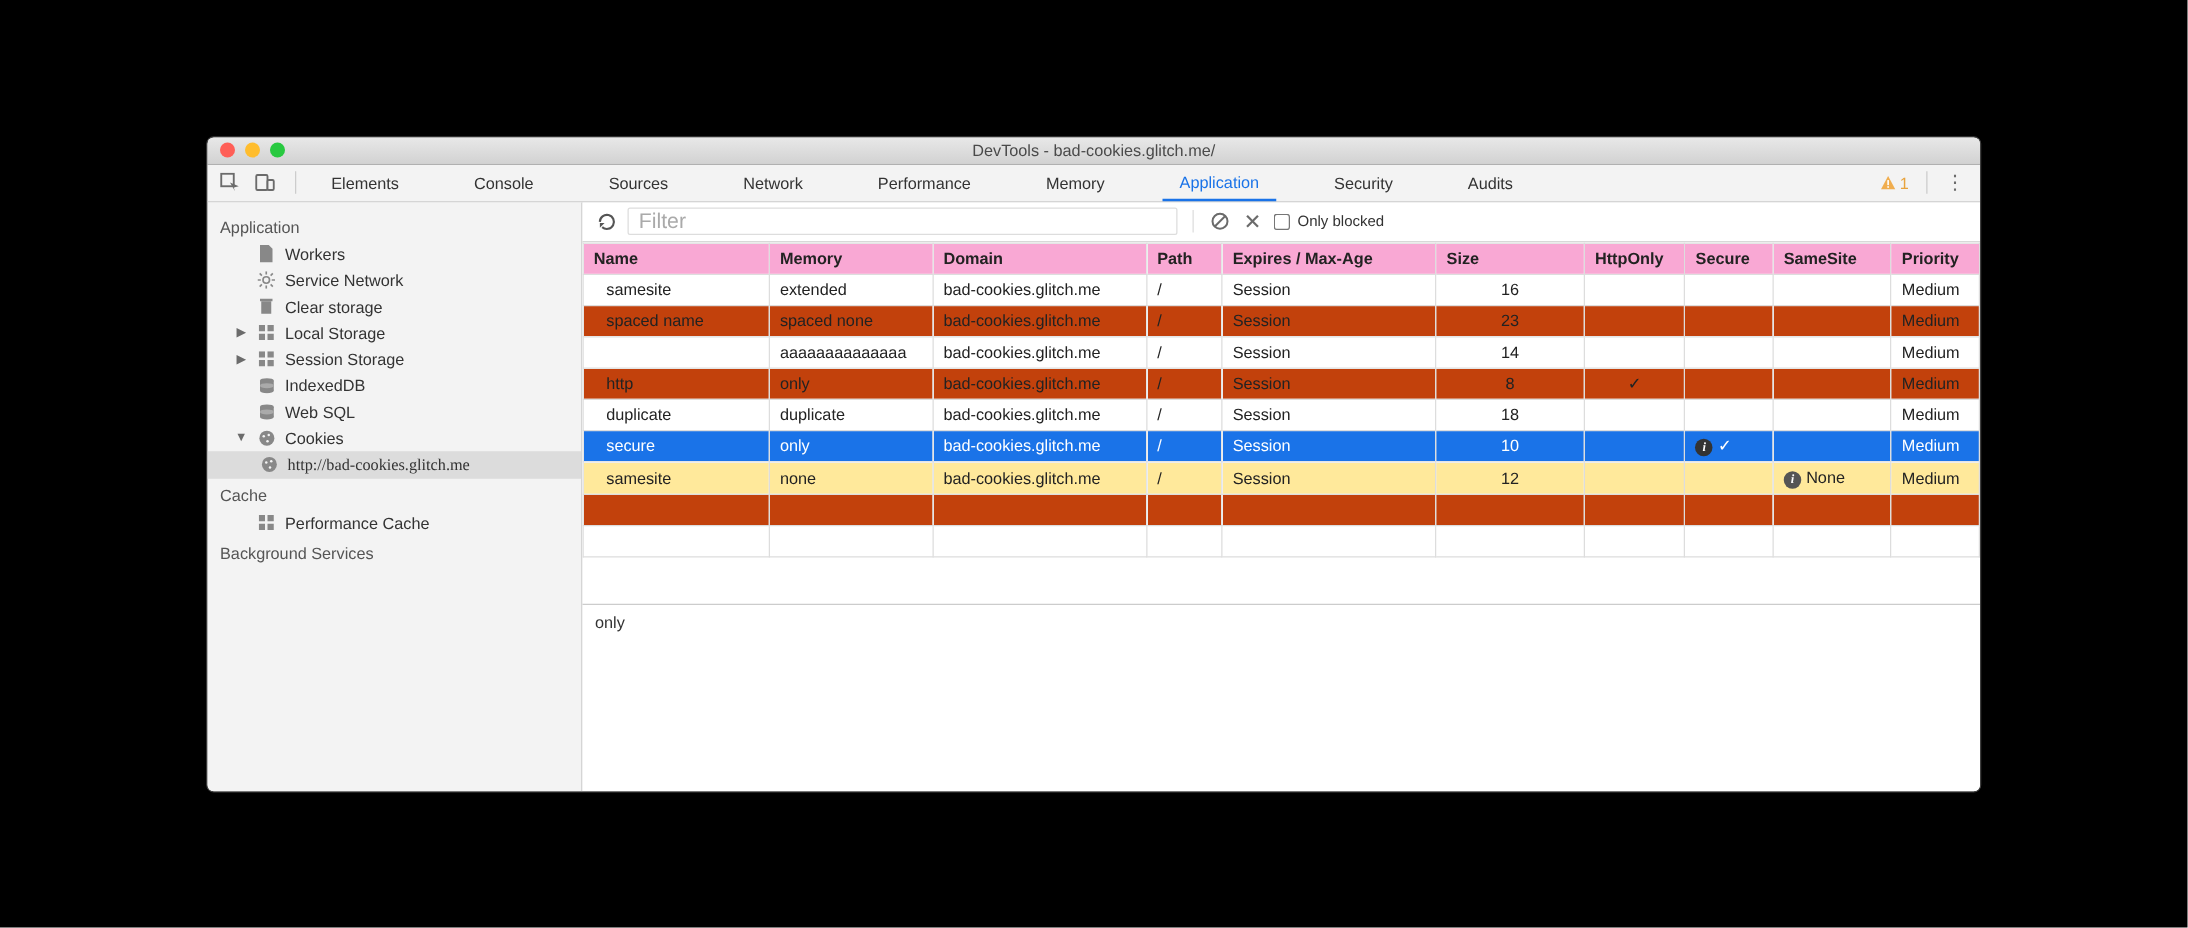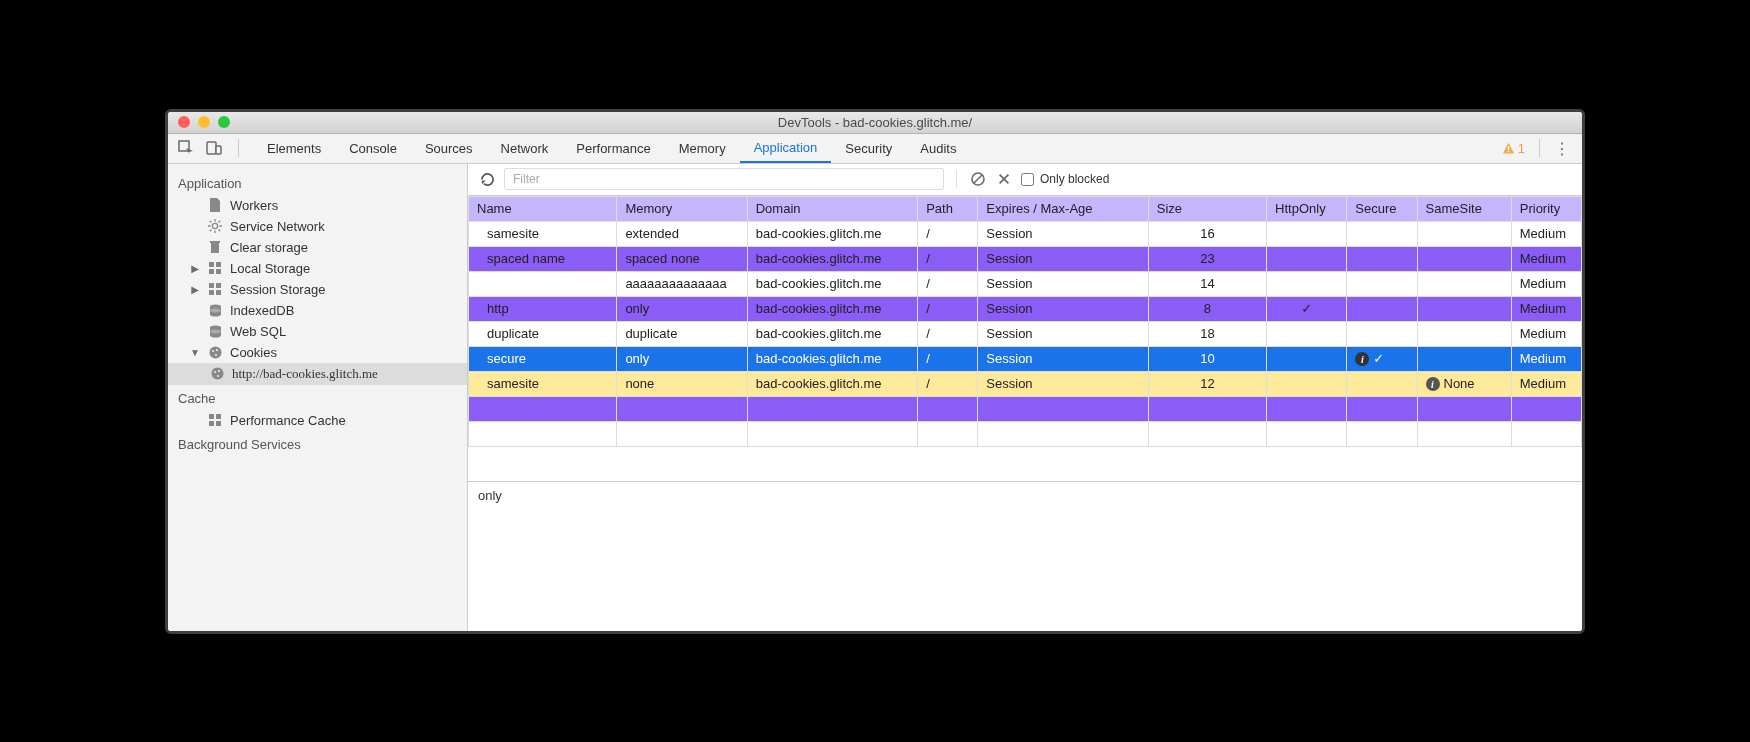"DevTools - bad-cookies.glitch.me/" .window { border: 3px solid #404040 -> 1px solid #404040 }
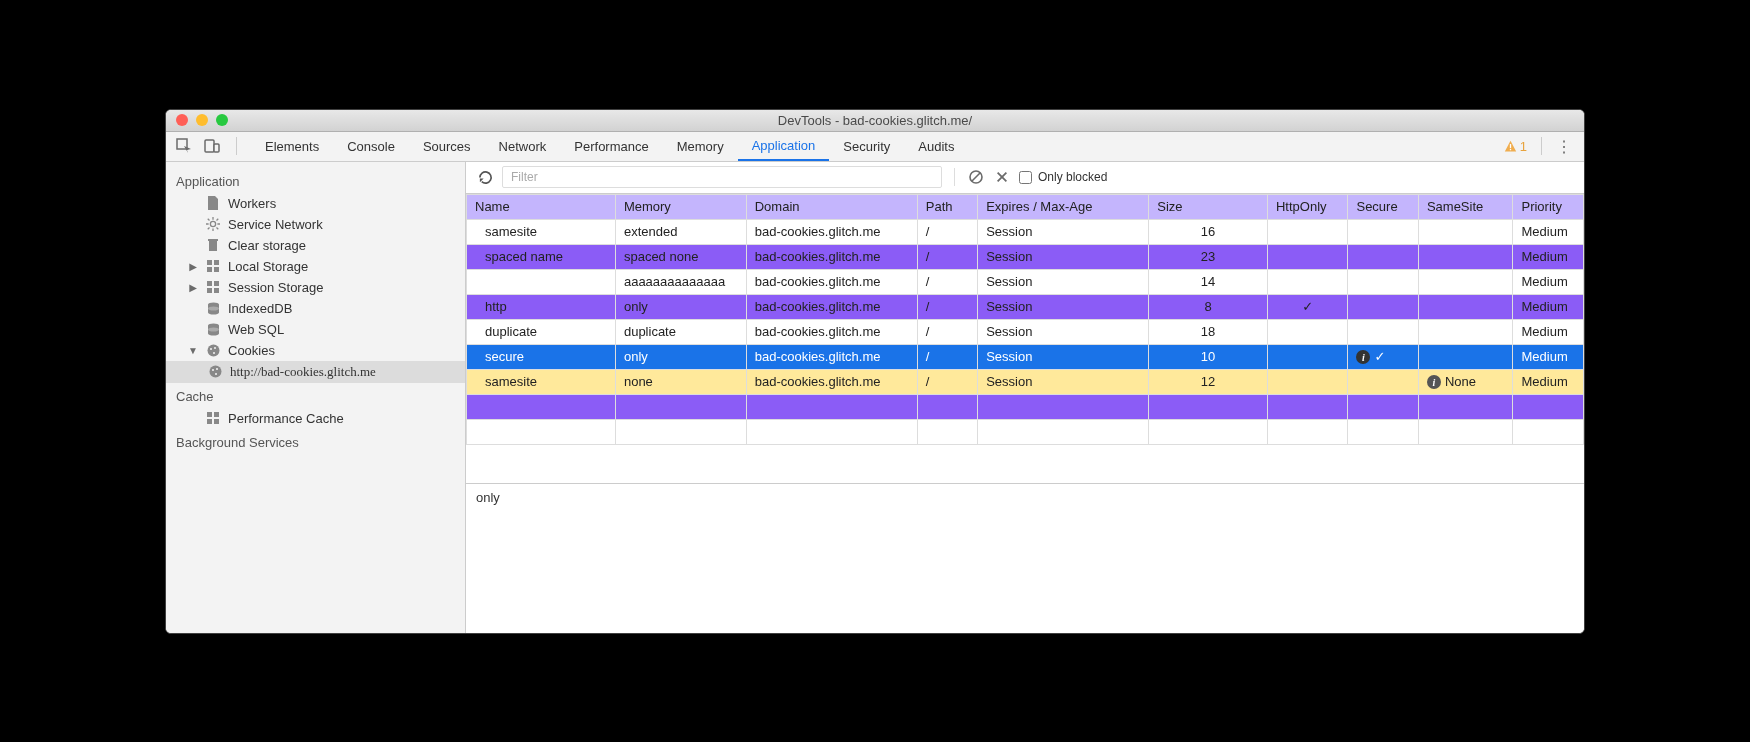"Elements" .tabs { gap: none -> 32px }
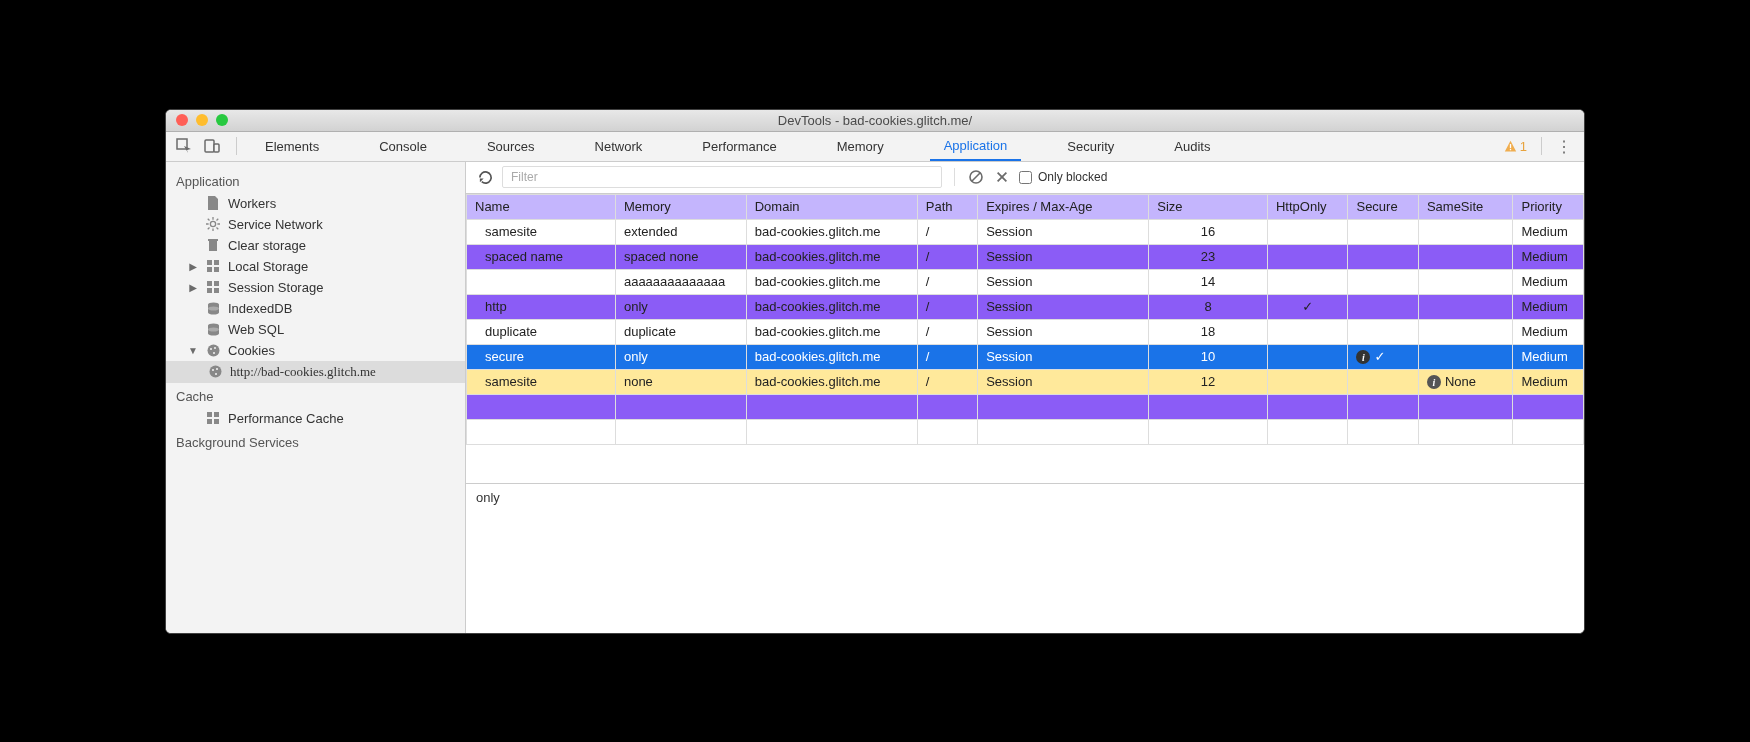"Filter" .filter-input { font-size: 12px -> 17px }
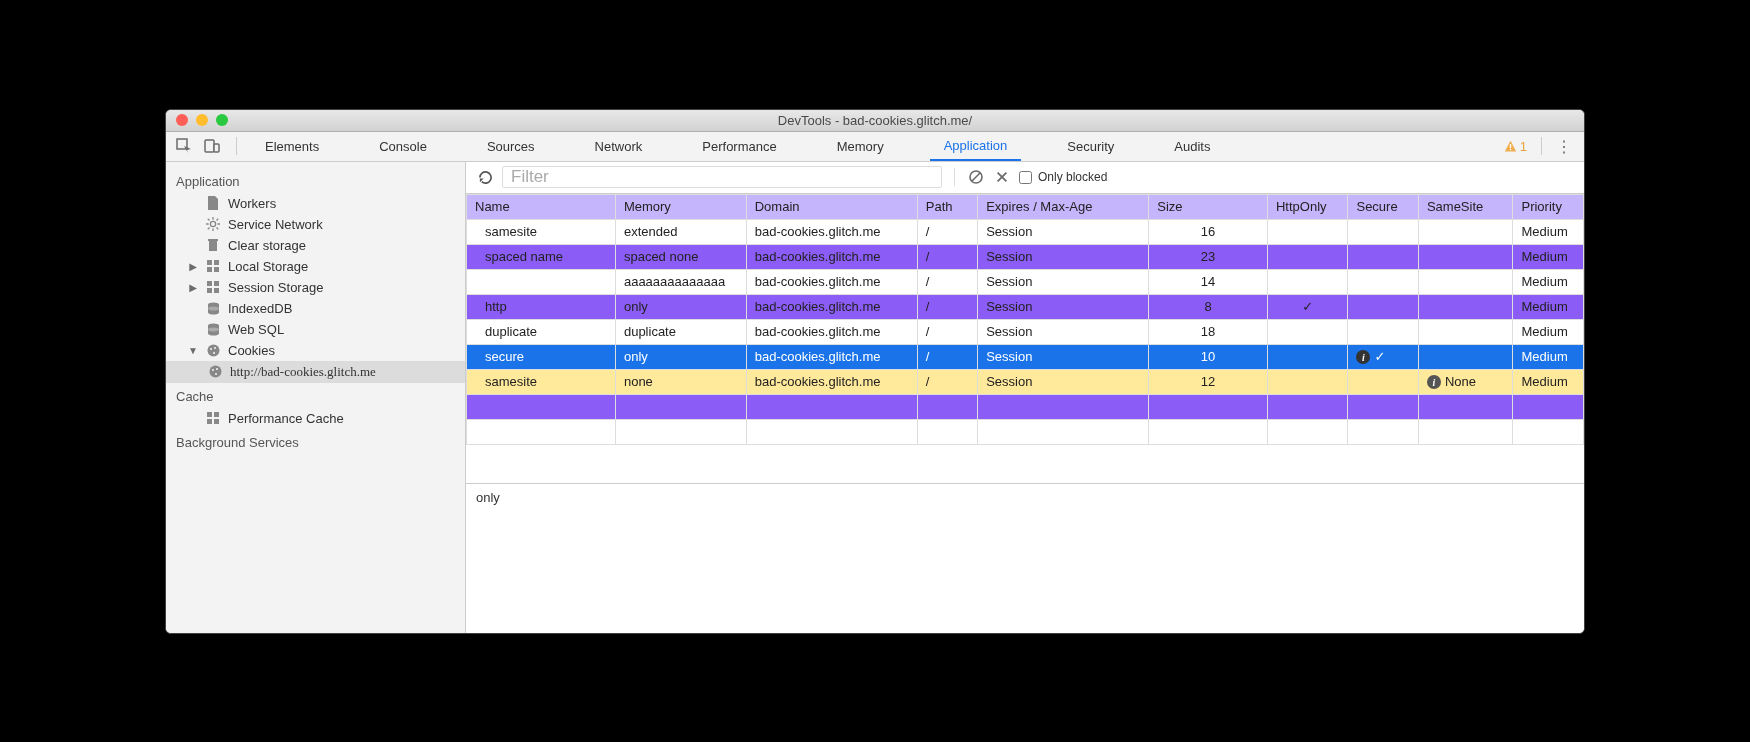"Name" th { background: #c4b5fd -> #f9a8d4; font-weight: 400 -> 700 }
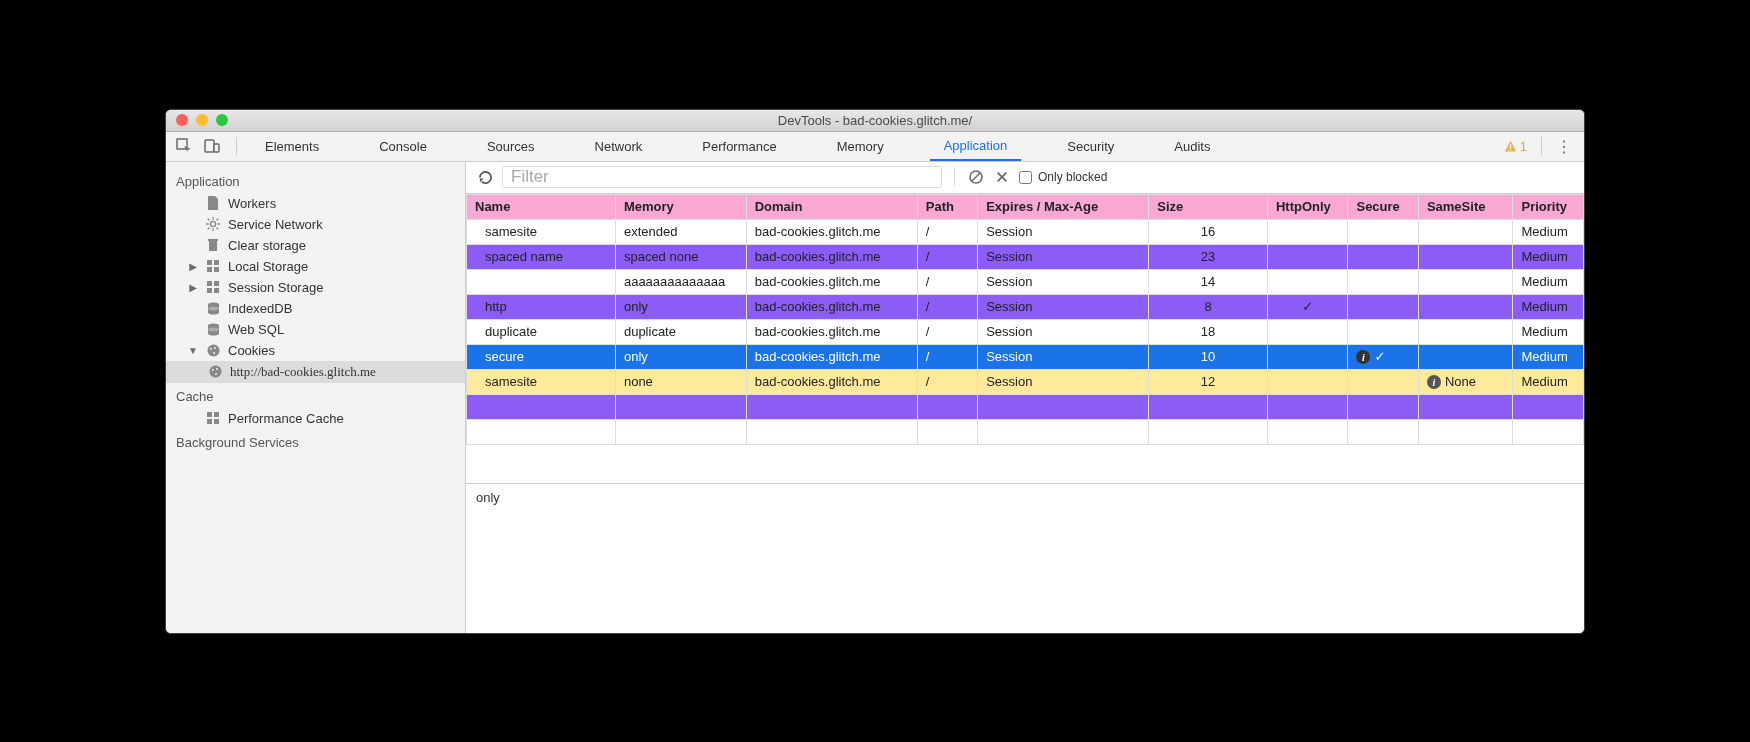"spaced name" tr.odd td { background: #8b5cf6 -> #c2410c }
